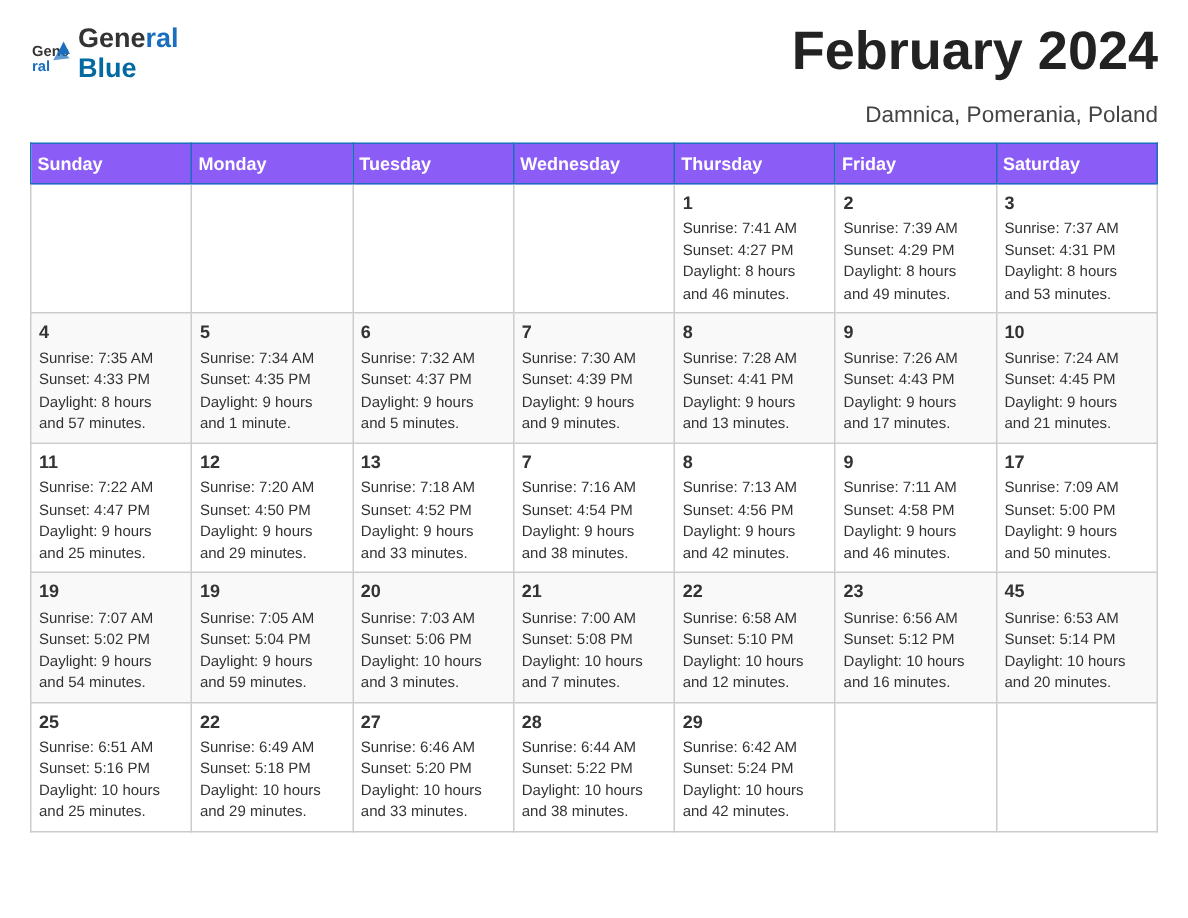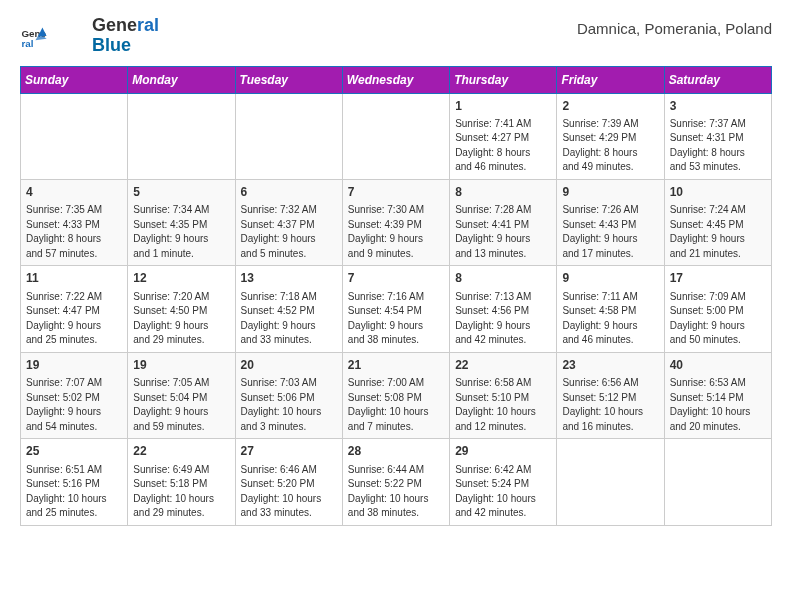"General" .logo-text { margin-left: 40px -> none }
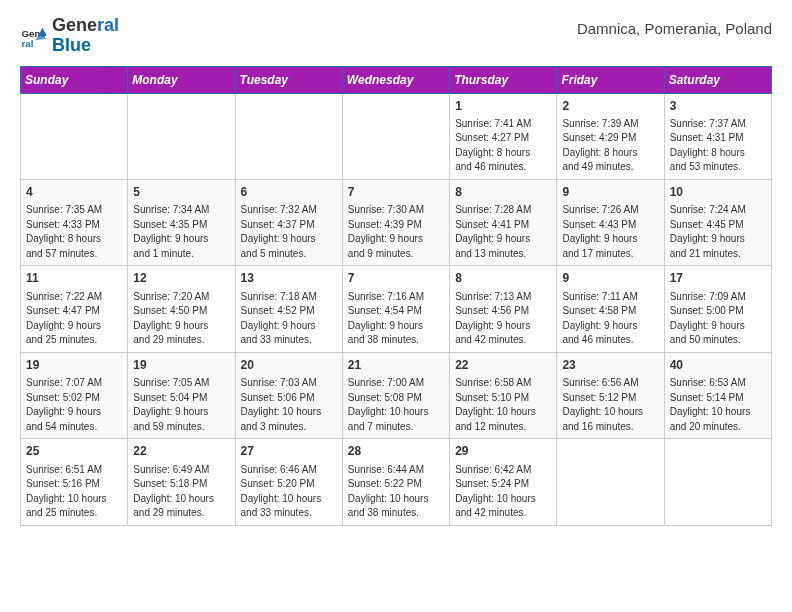"February 2024" div.month-title { html: none -> <div>February 2024</div> }
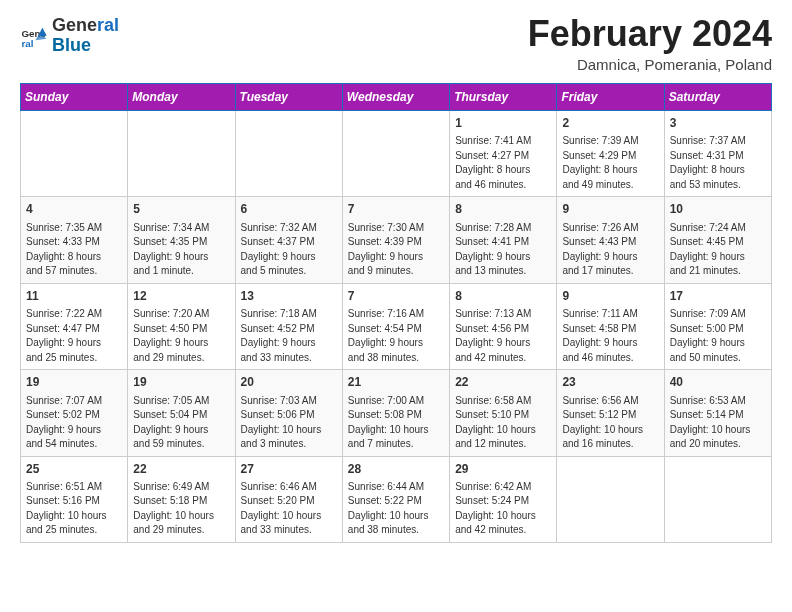"Damnica, Pomerania, Poland" .subtitle { margin-top: 4px -> 16px }
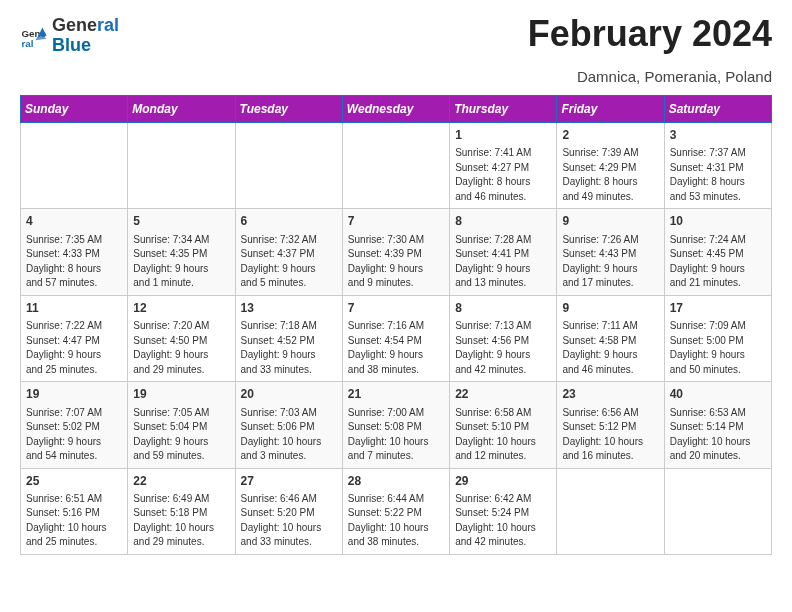"Sunday" thead tr th { background-color: #a21caf -> #8b5cf6; font-style: italic -> none }
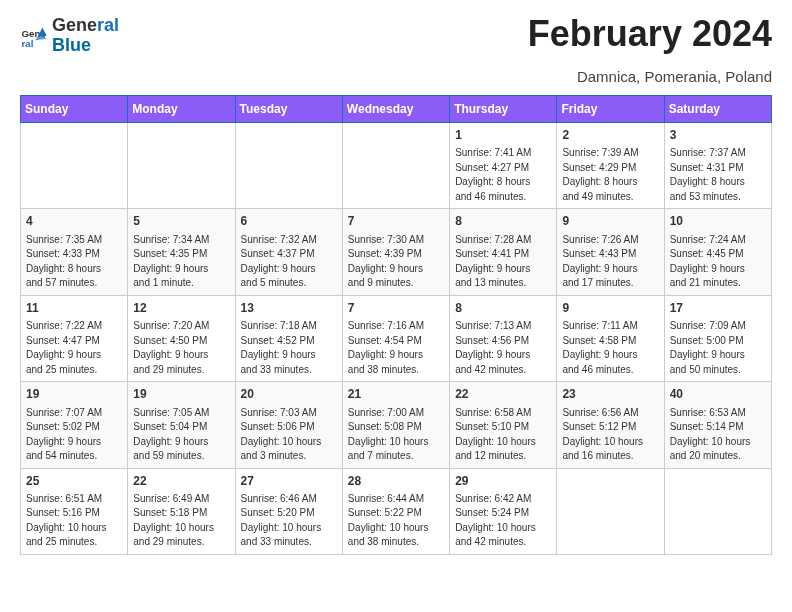"40" span.day-num { text: 40 -> 45 }
